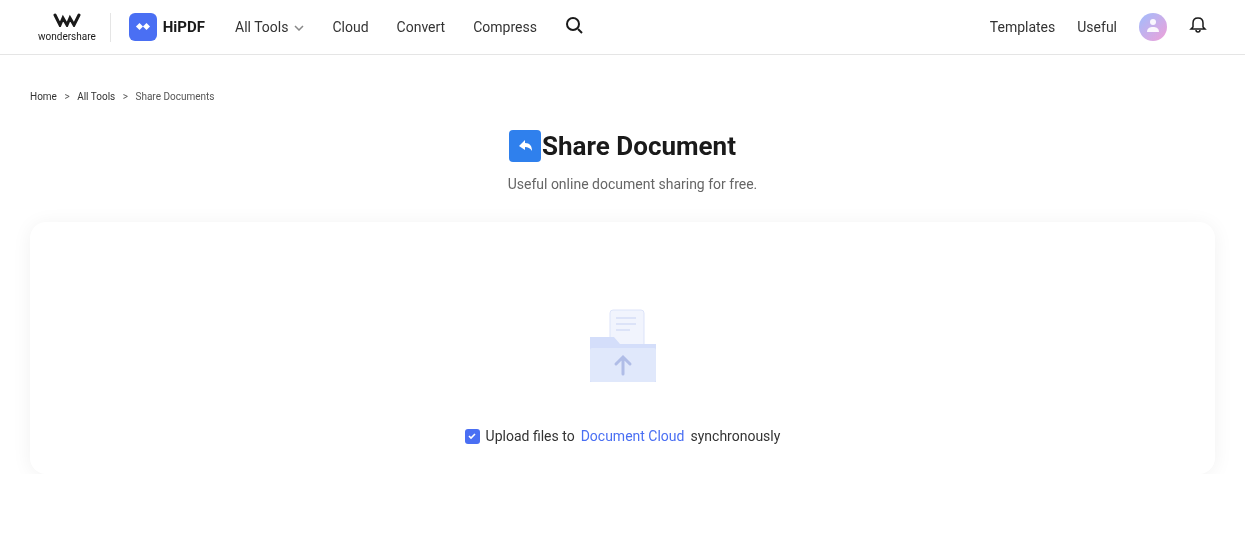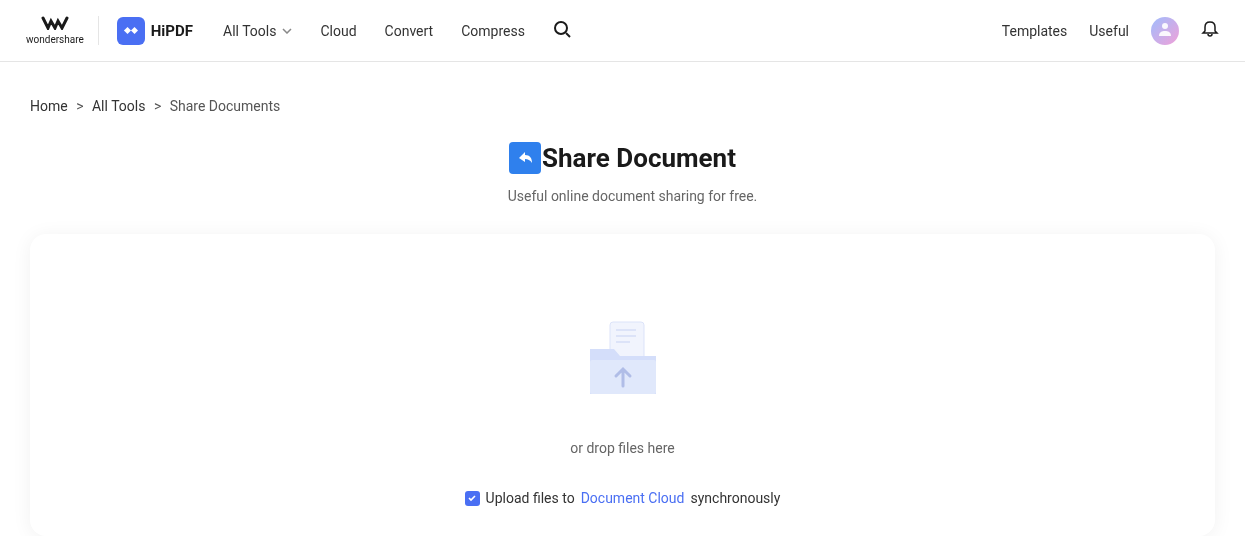"wondershare" .header { height: 62px -> 55px; padding: 12px 26px -> 12px 38px }
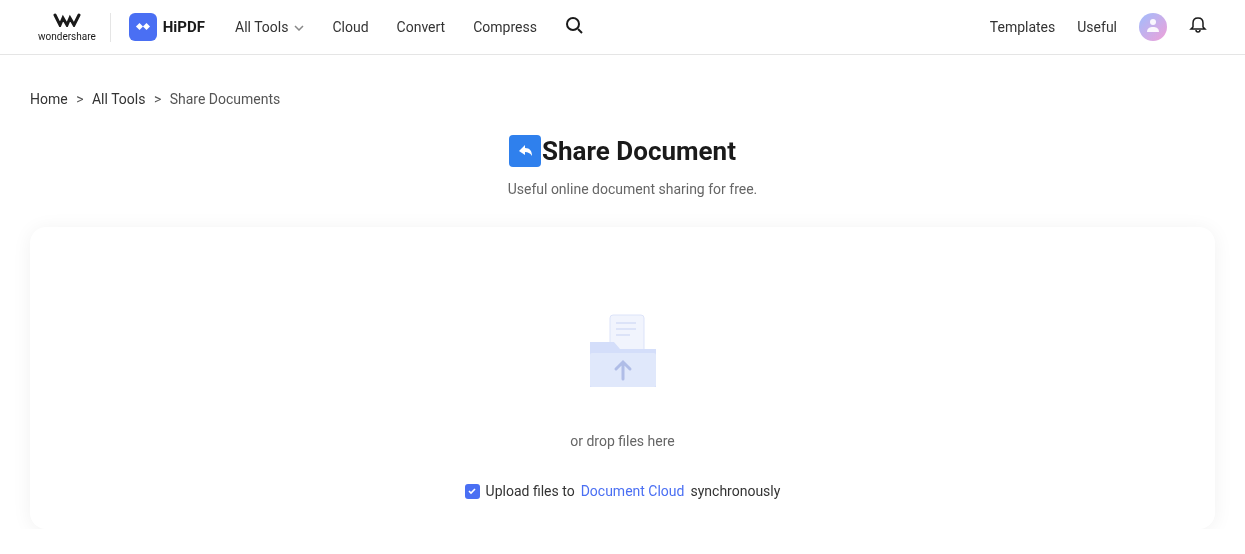"Home > All Tools >" .breadcrumb { font-size: 14px -> 10px }
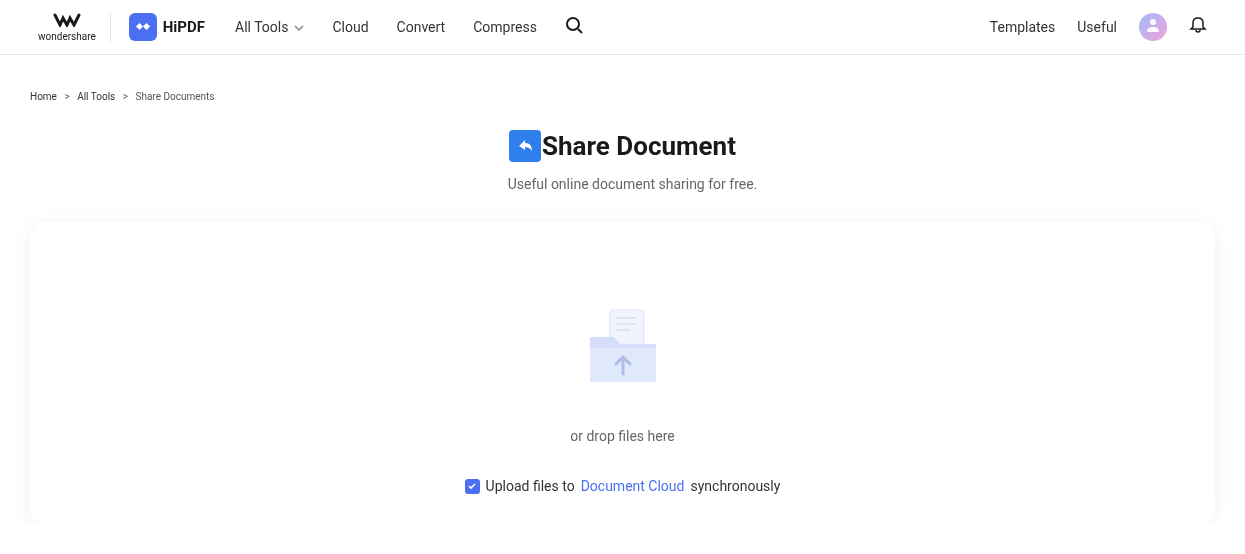"or drop files here" p.drop-hint { html: <p>or drop files here</p> -> none }
